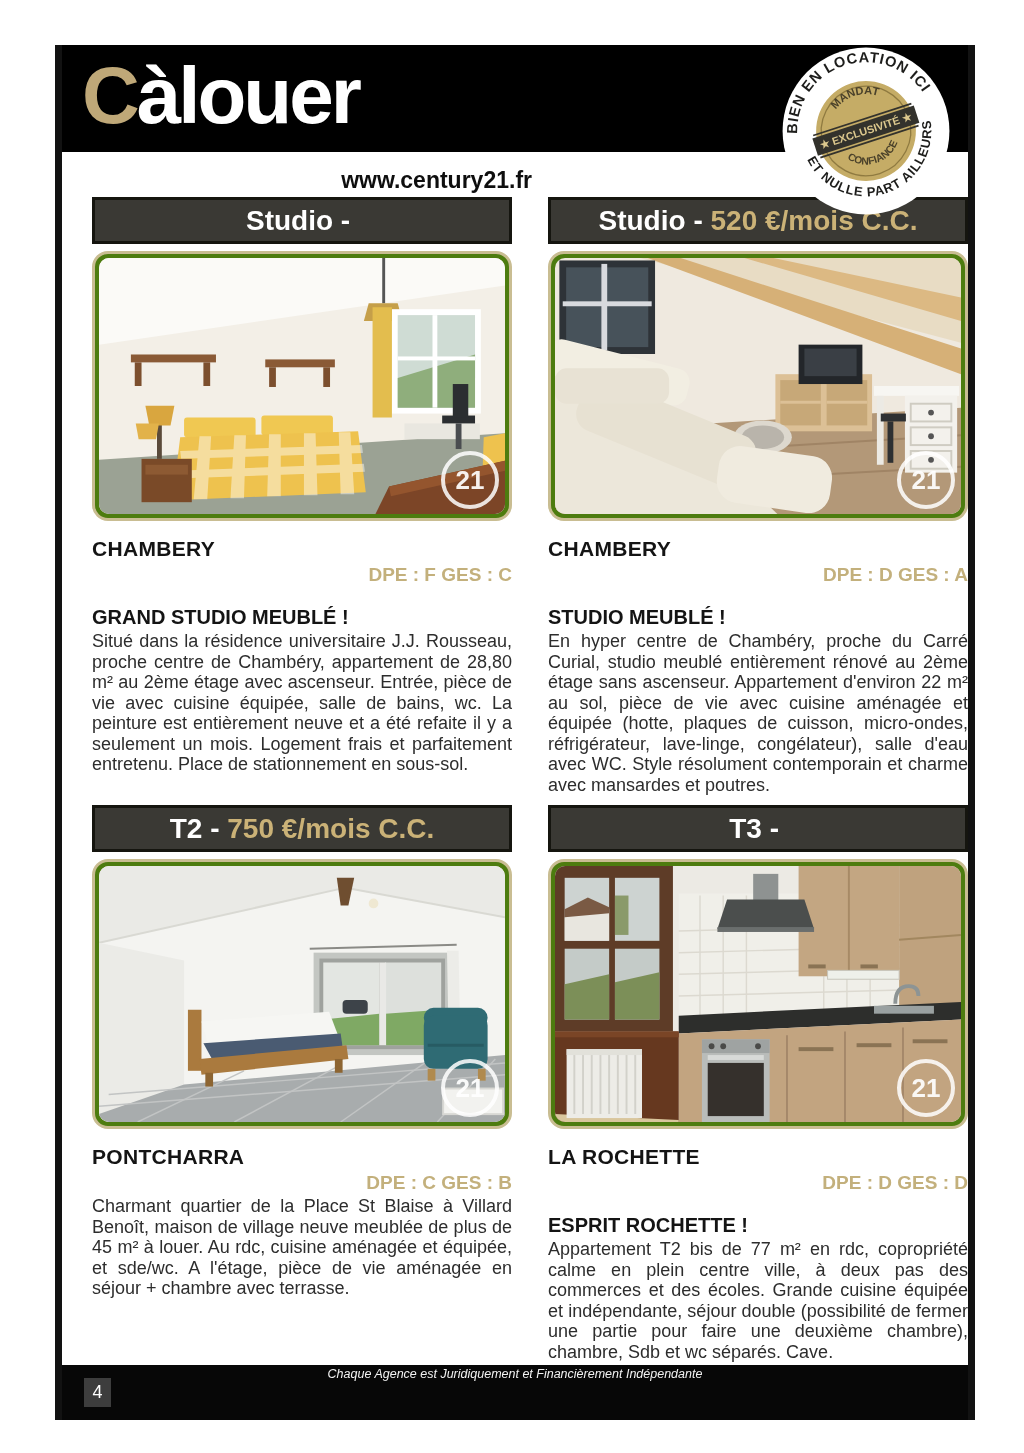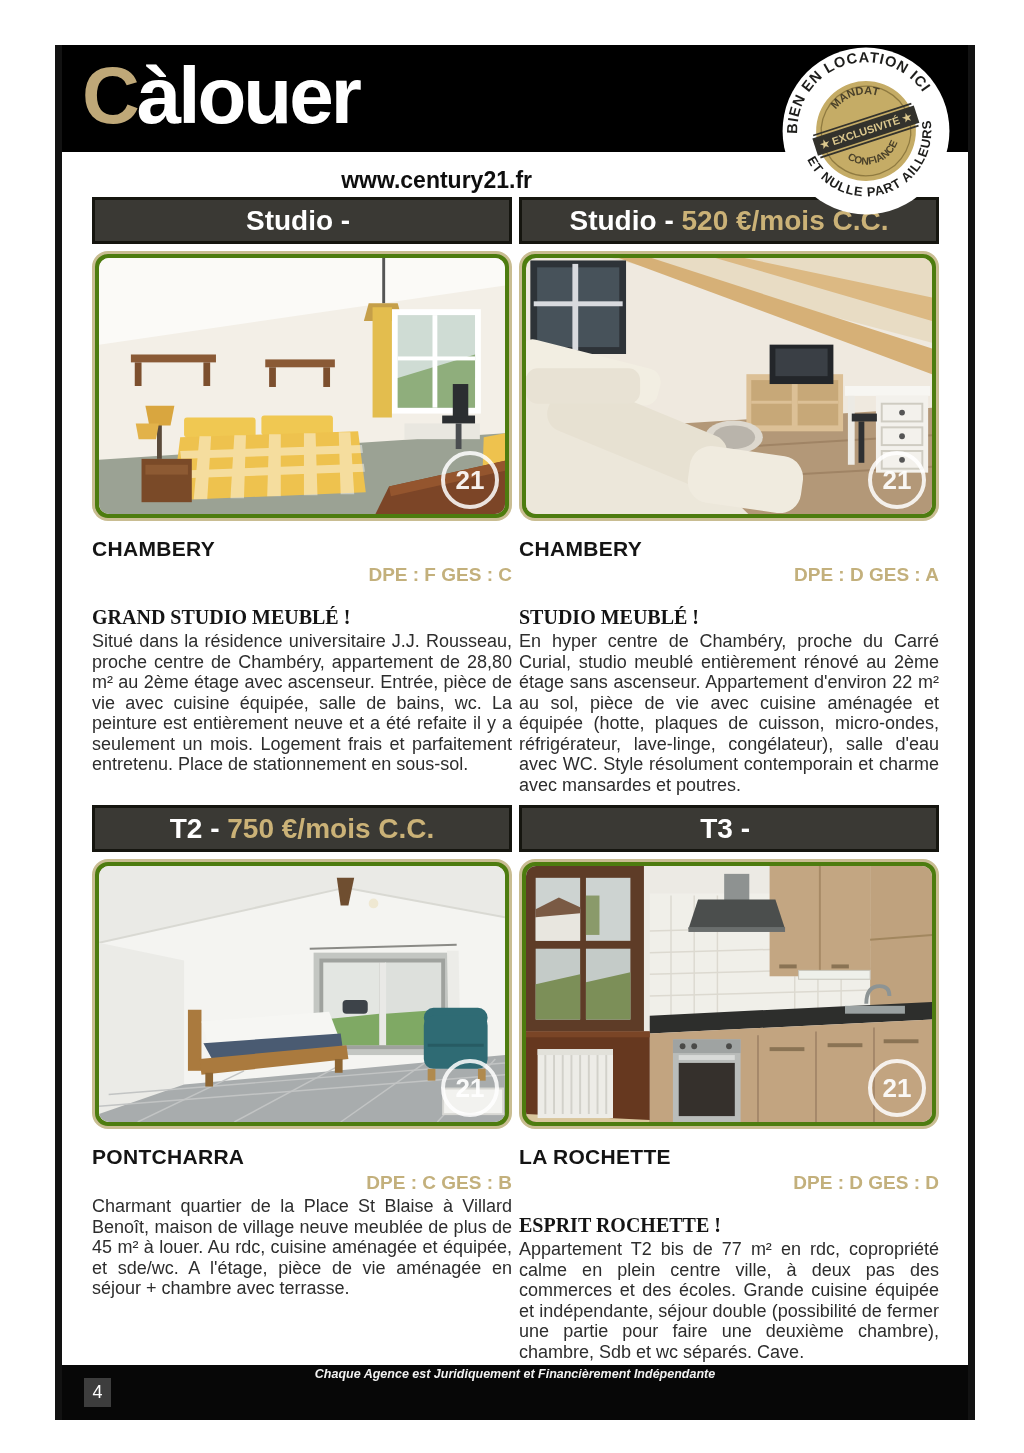"Studio" .content { column-gap: 7px -> 36px }
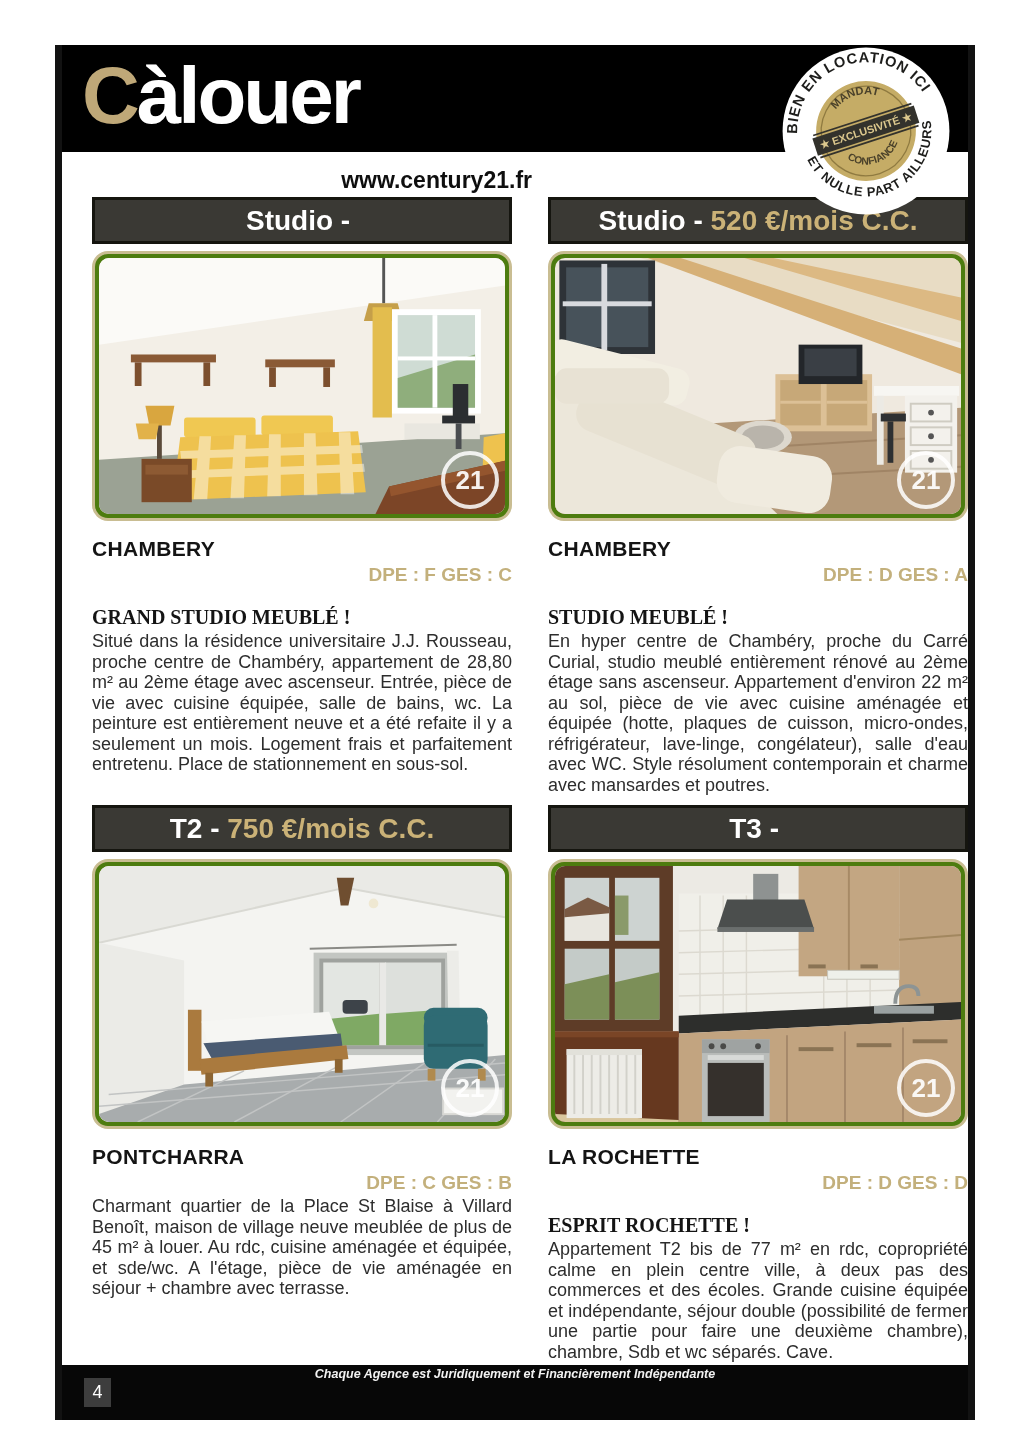"GRAND STUDIO MEUBLÉ !" .title { font-family: Liberation Serif, serif -> none }
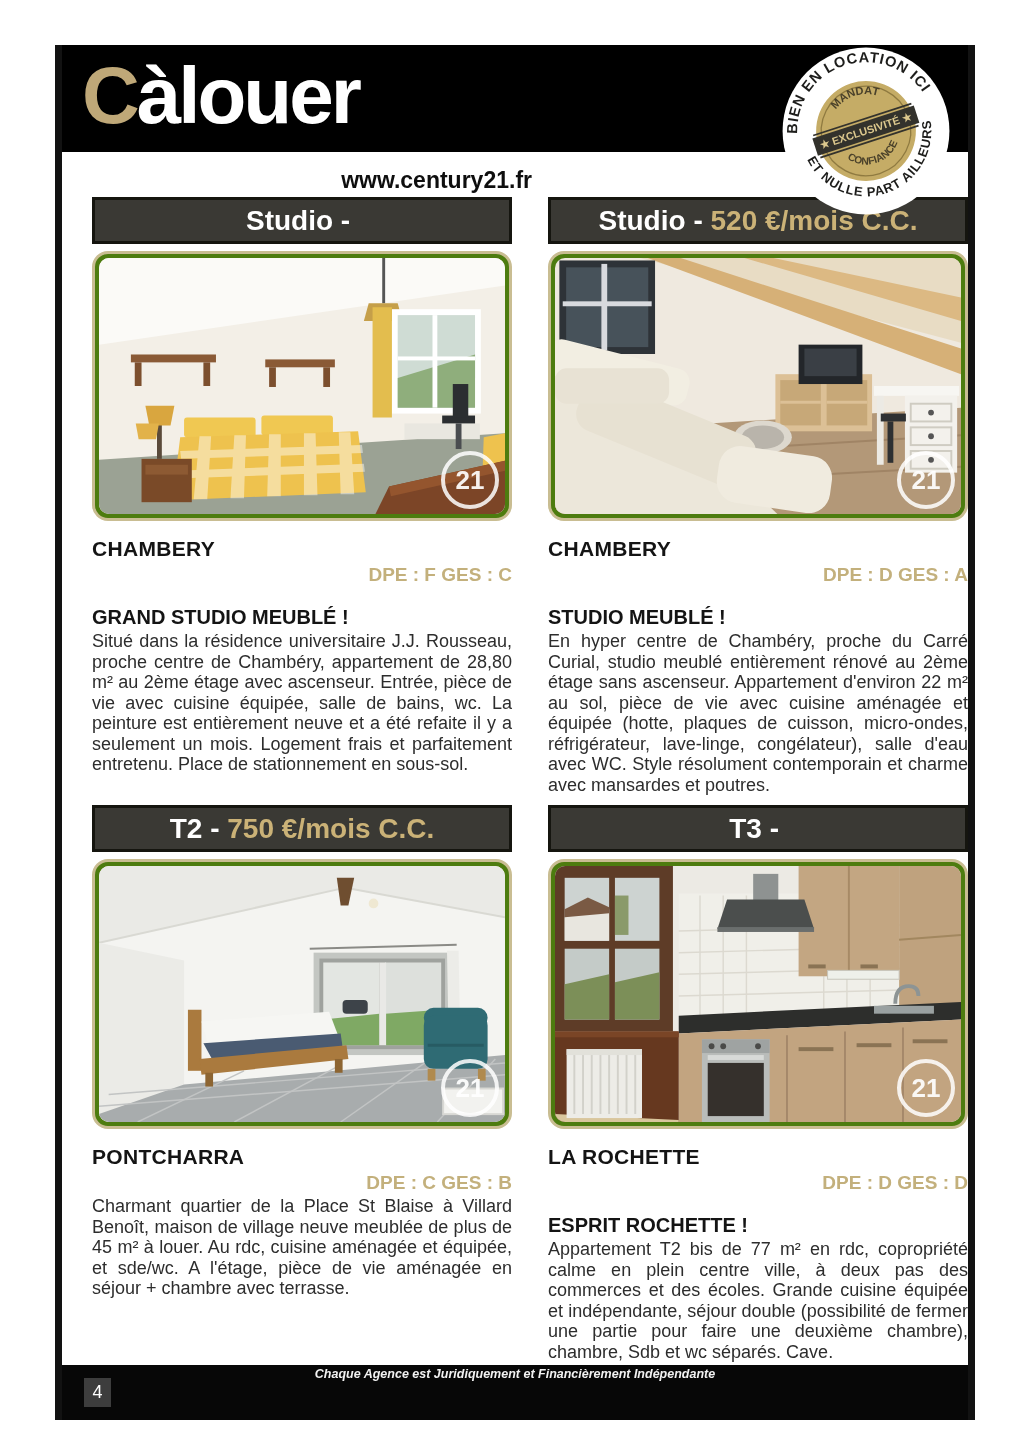"Chaque Agence est Juridiquement et" .legal { font-weight: bold -> none }
